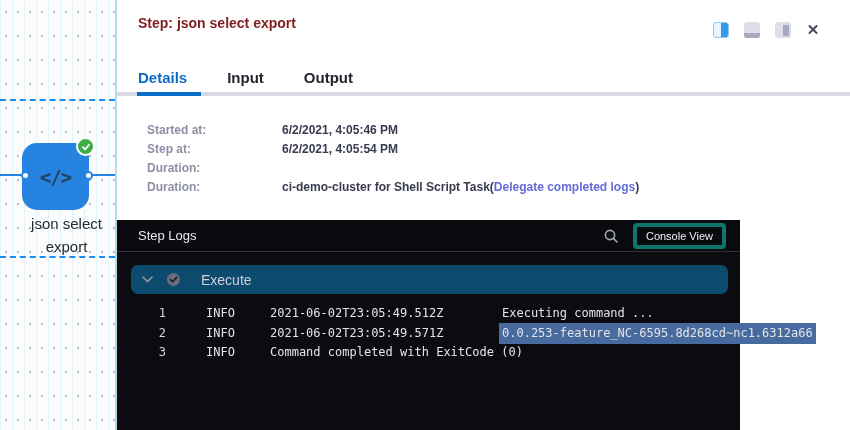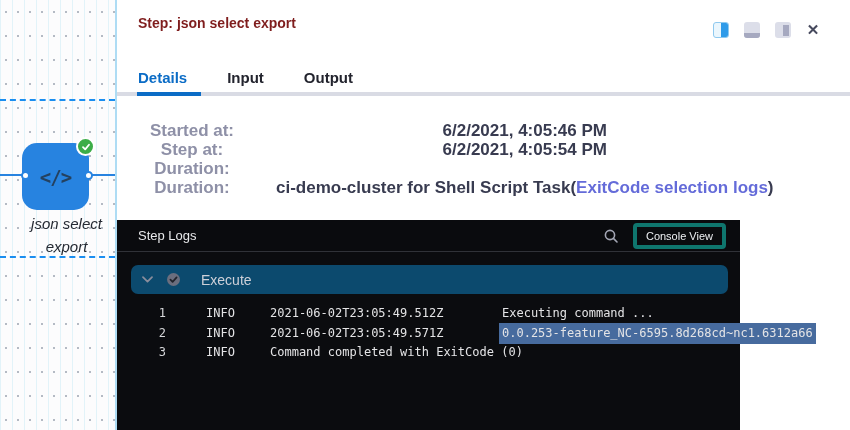"Started at:" .details { font-size: 17px -> 12px; left: 24px -> 30px; text-align: center -> none }
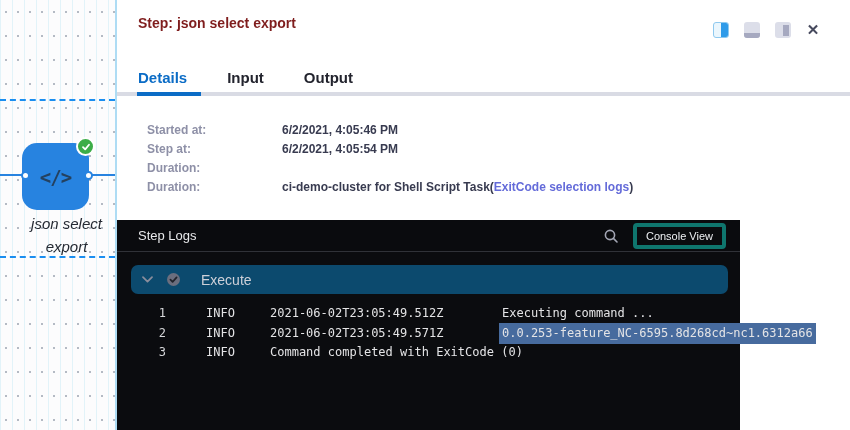"ExitCode selection logs" a.dlink { text: ExitCode selection -> Delegate completed }
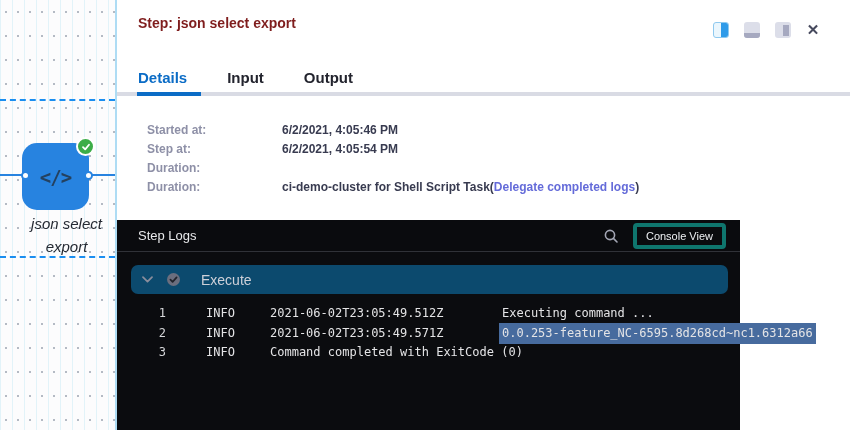"json select export" .node-label { font-style: italic -> none }
